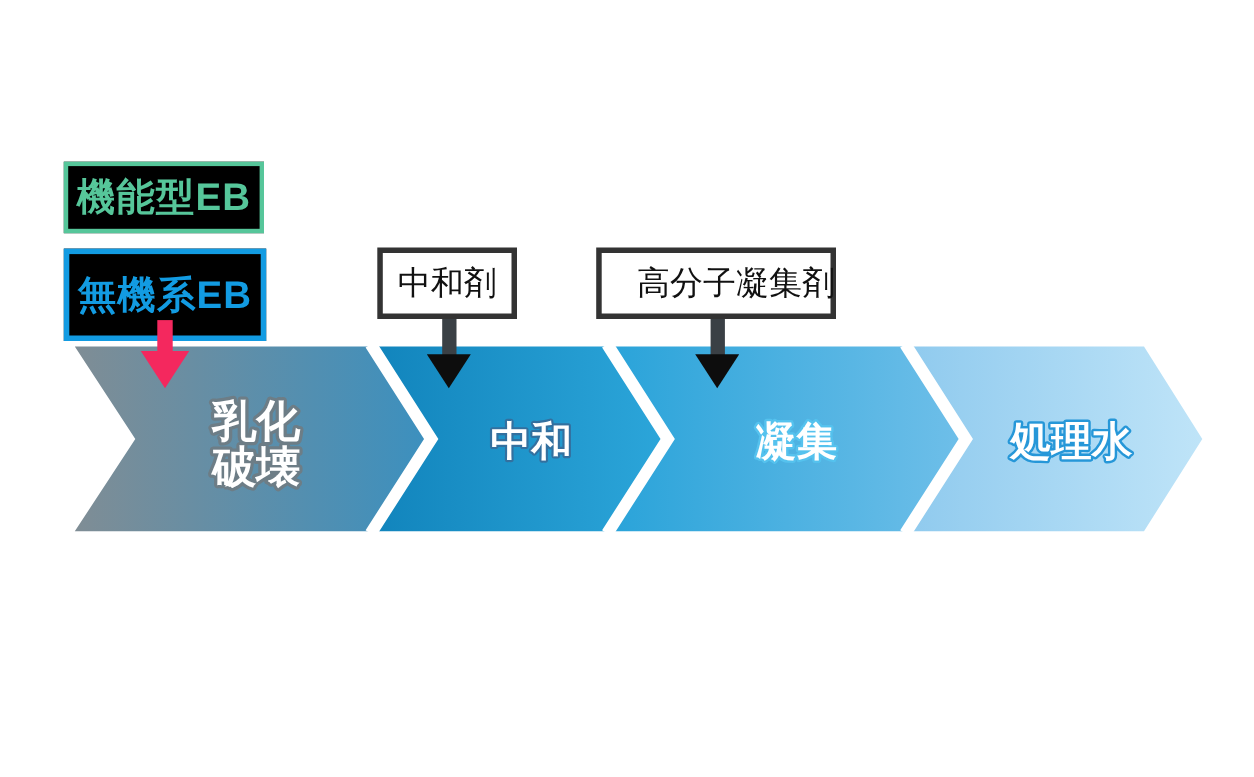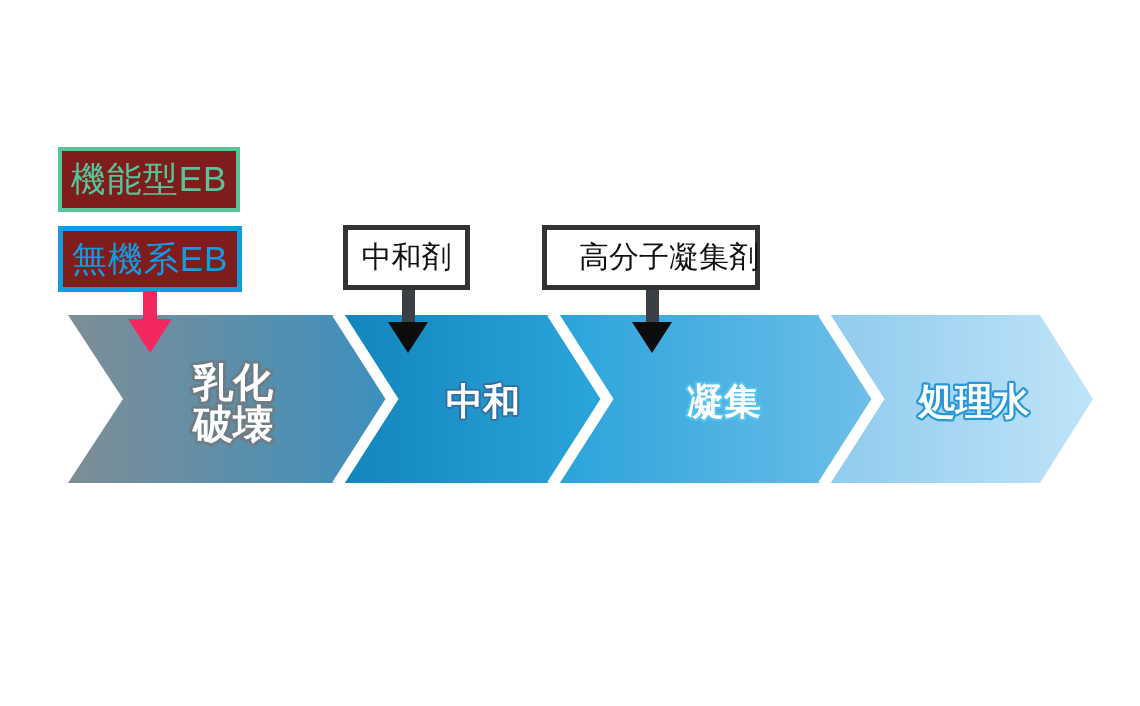"機能型EB" .legend-box { background: #7f1d1d -> #000000; font-weight: normal -> bold }
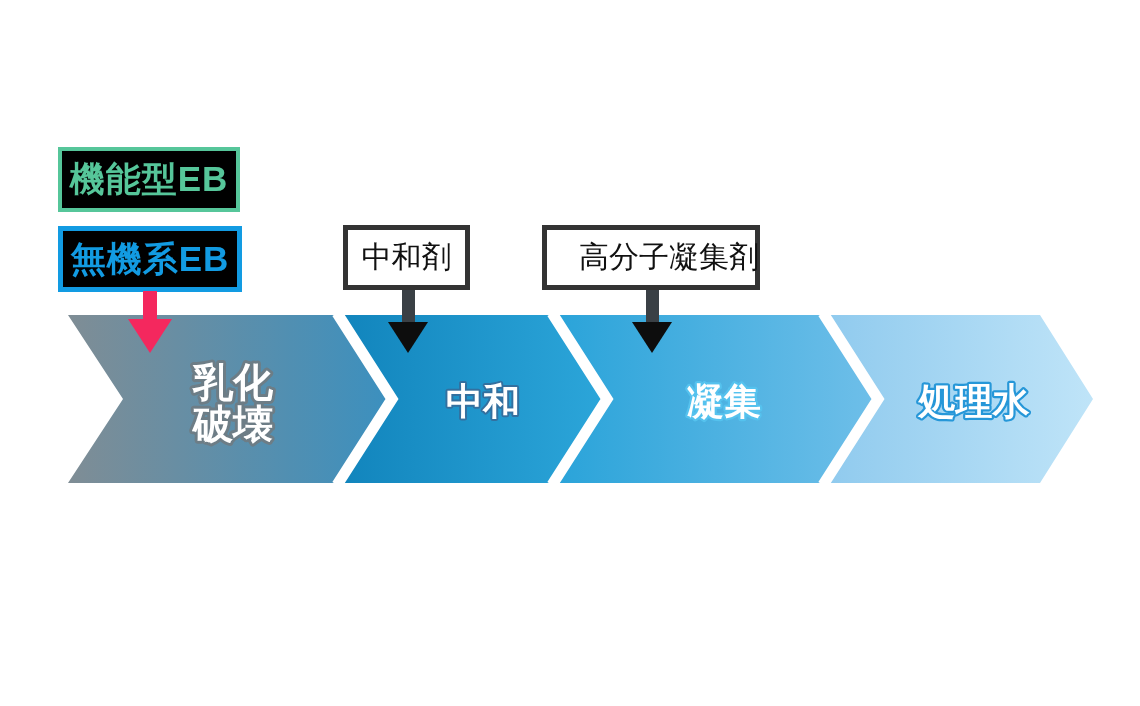"無機系EB" .legend-box.blue { height: 66px -> 84px }
